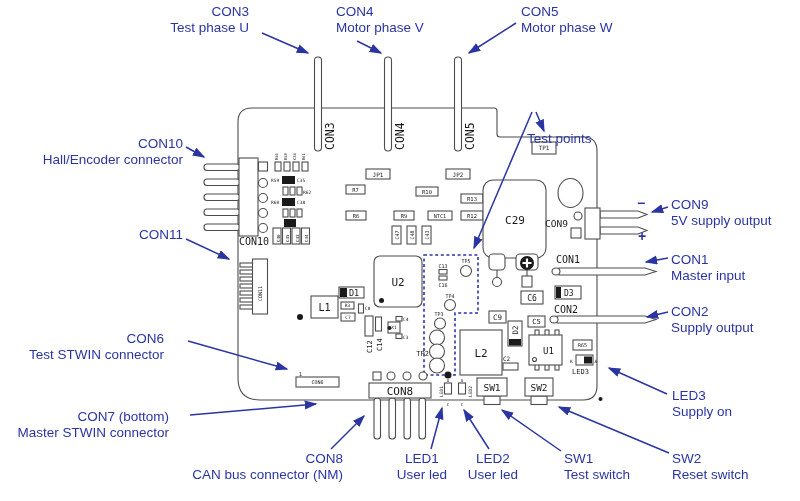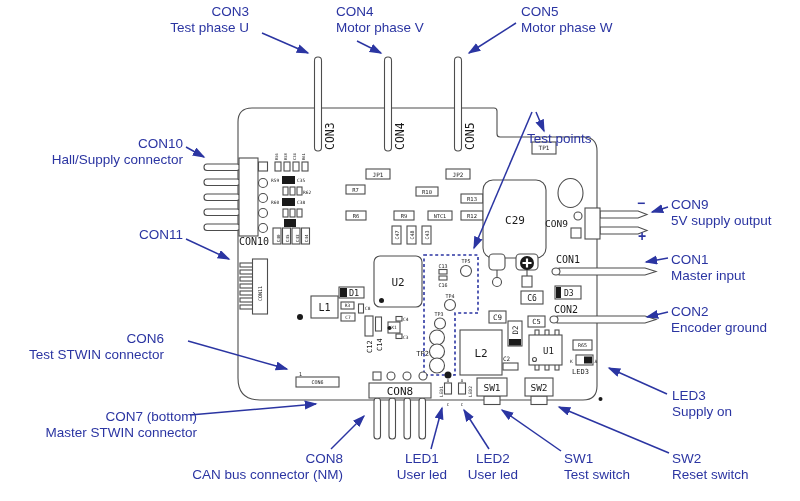"Hall/Supply connector" div { text: Hall/Supply -> Hall/Encoder }
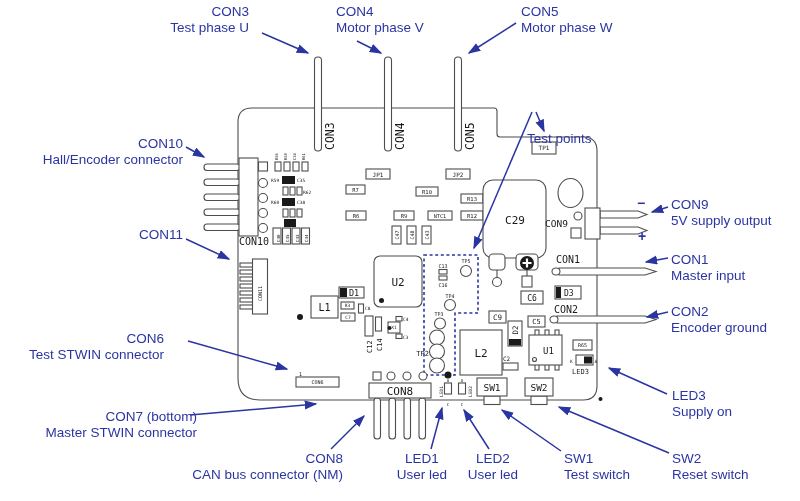"Encoder ground" div { text: Encoder ground -> Supply output }
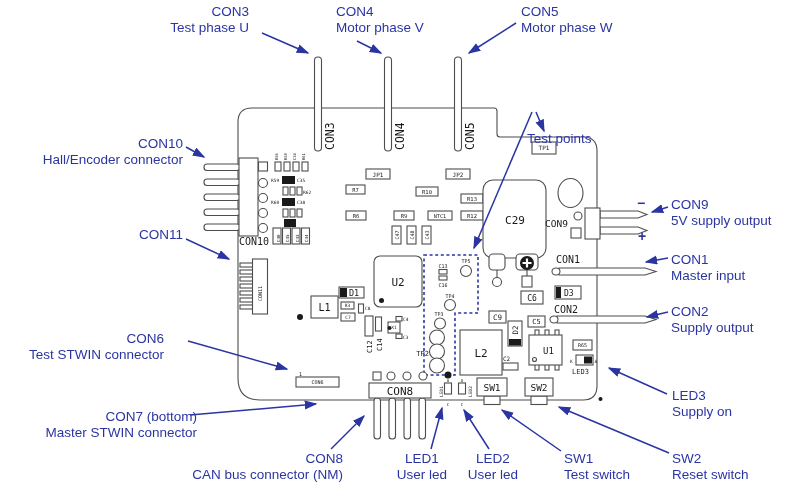"CON7 (bottom)" div.co { right: 603px -> 631px }
